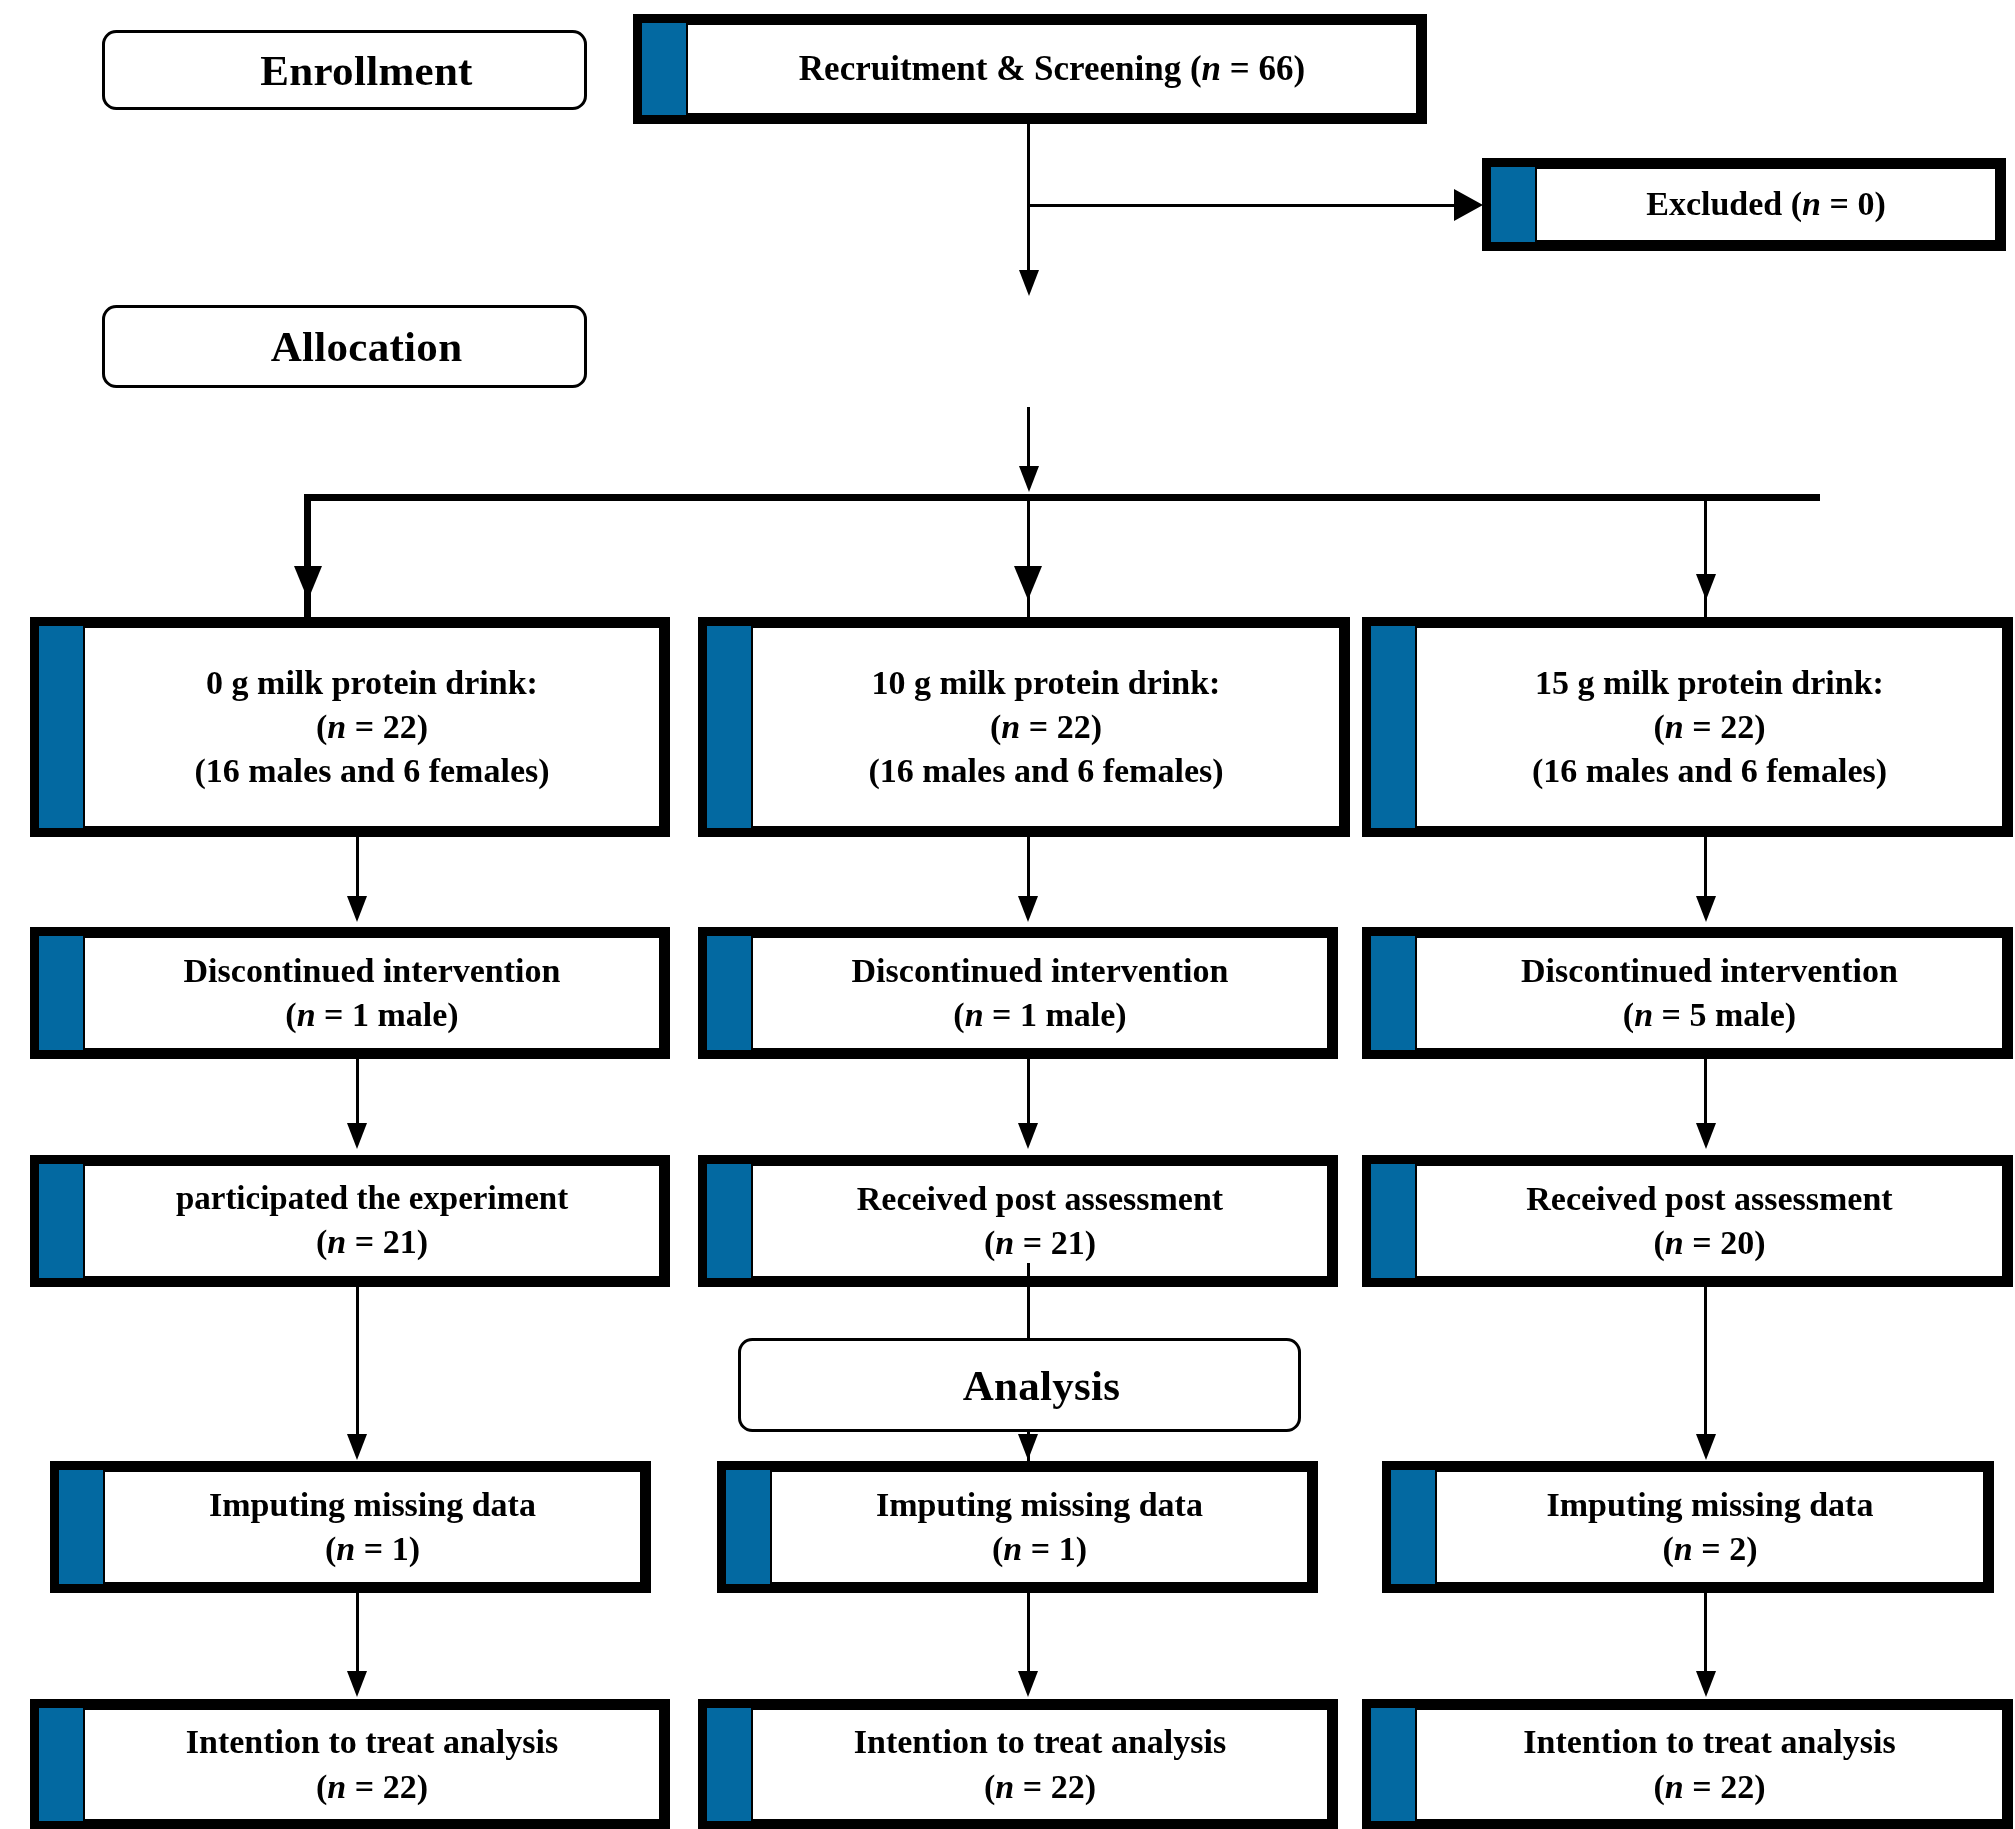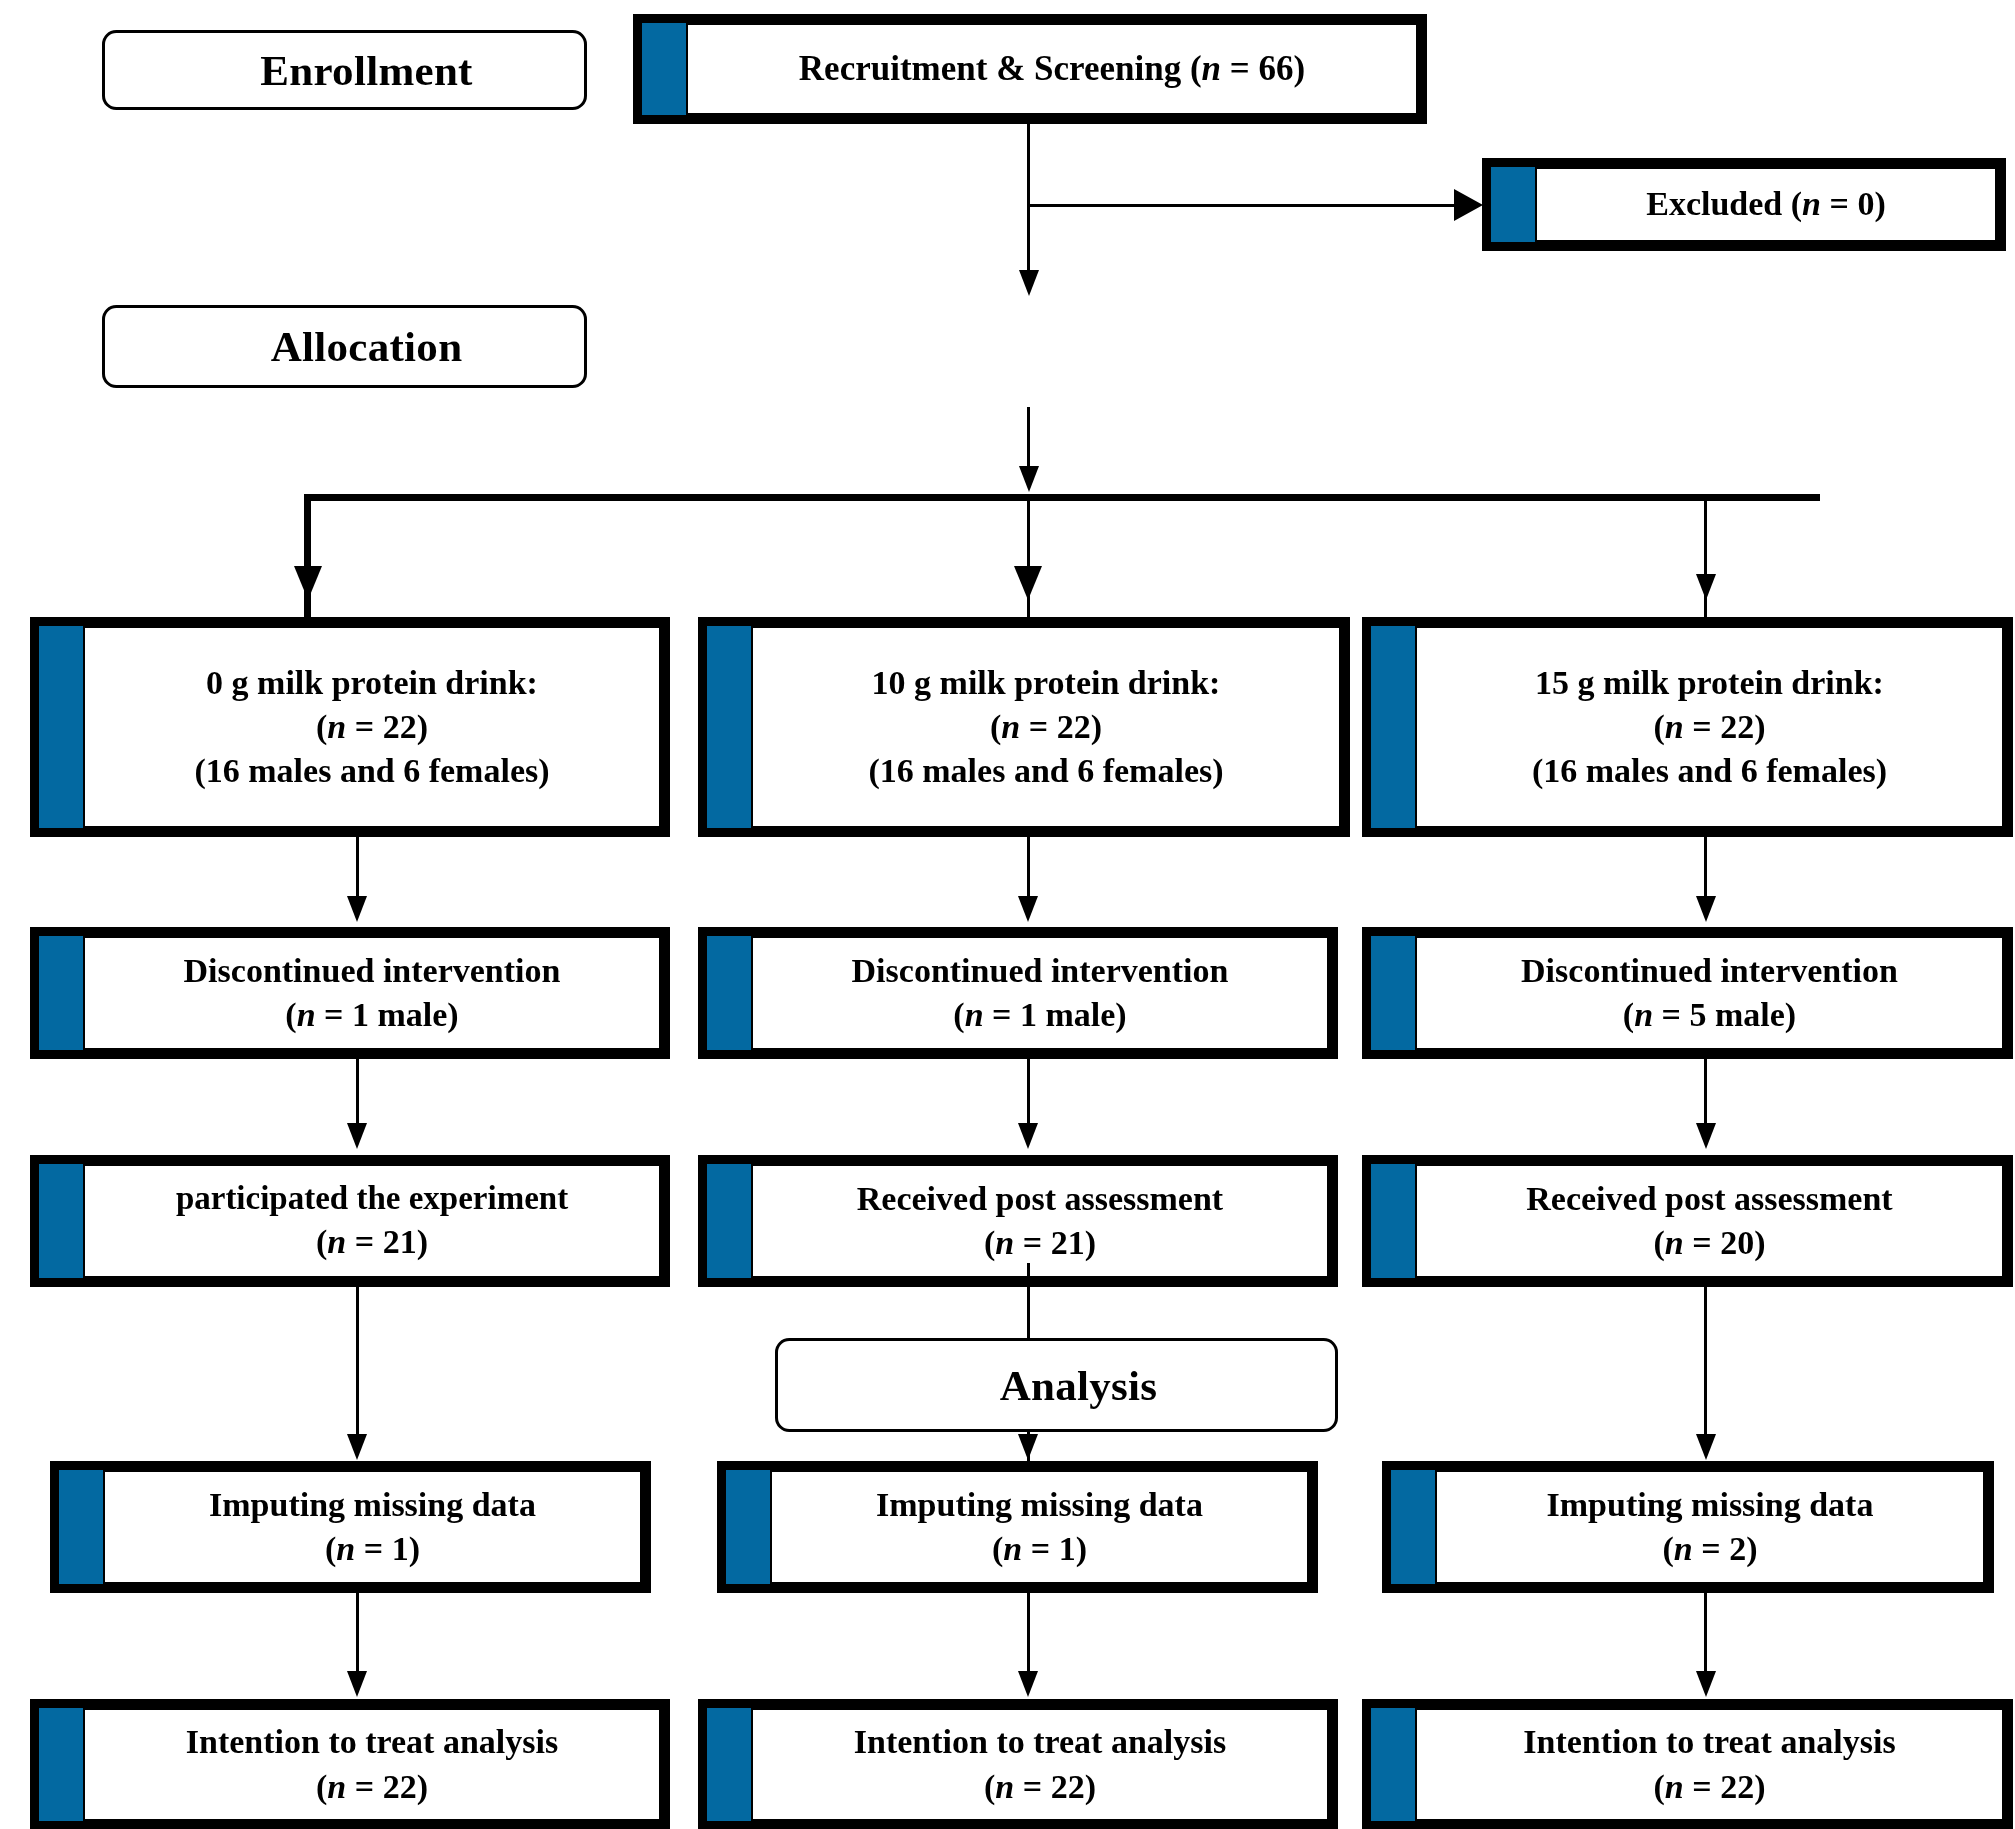"Analysis" div.node { margin-left: 37px -> none }
